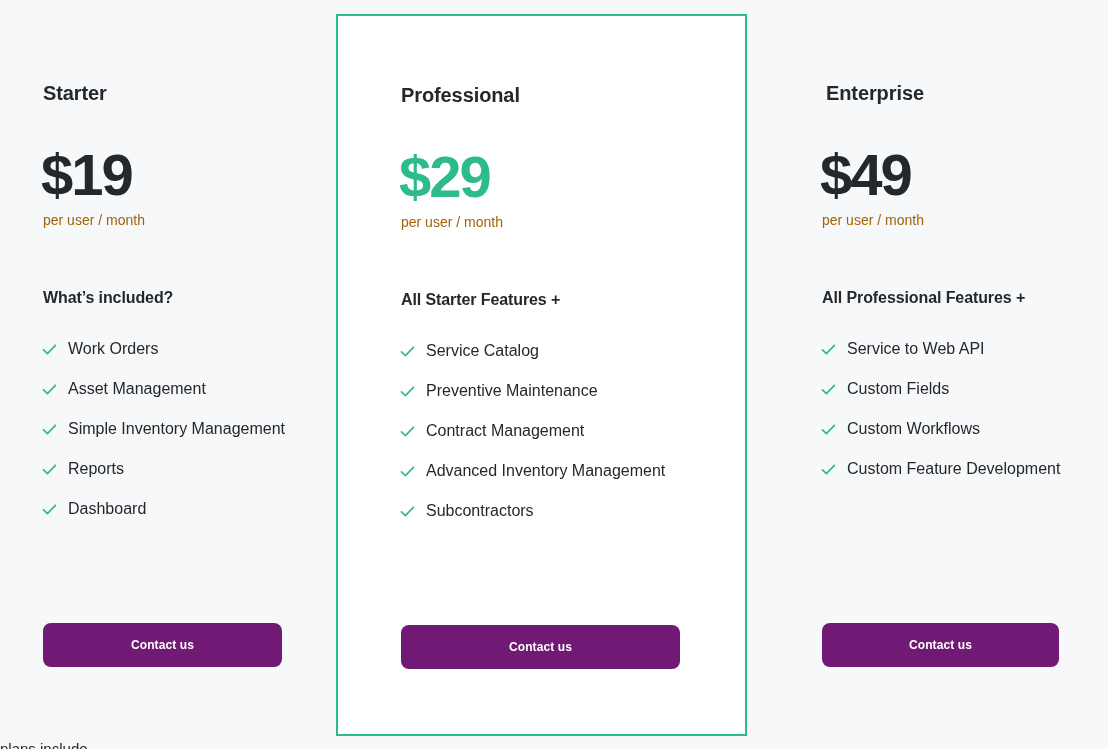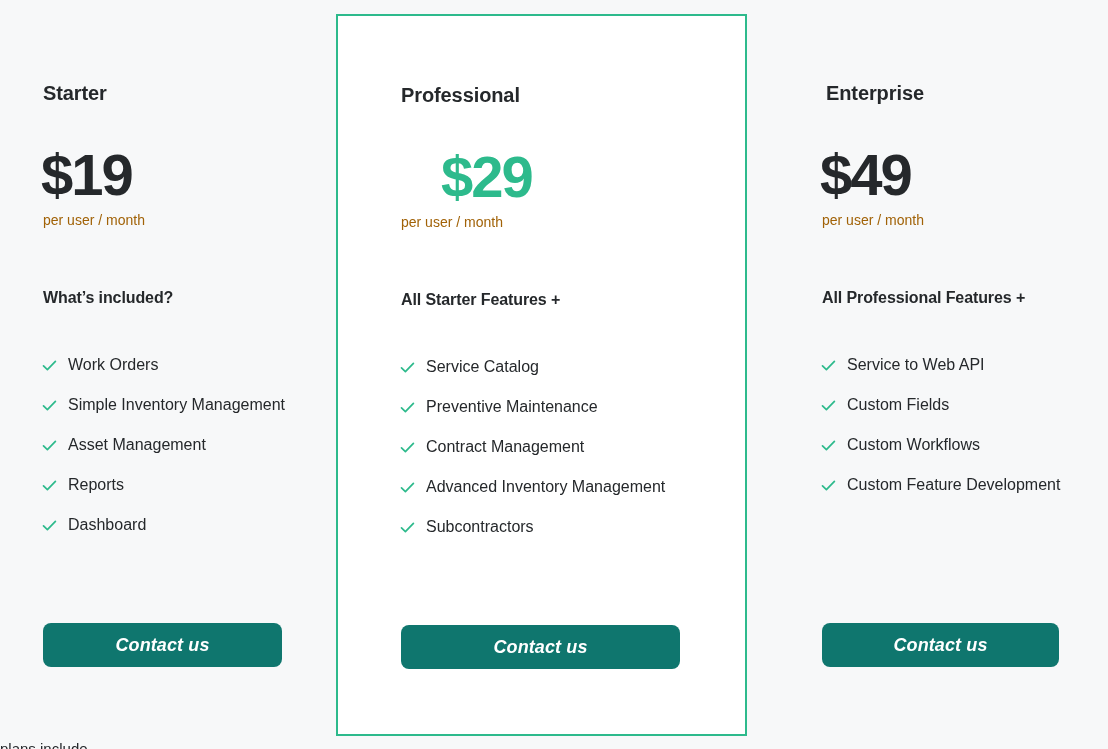"$29" .plan-price.accent { margin-left: 42px -> none }
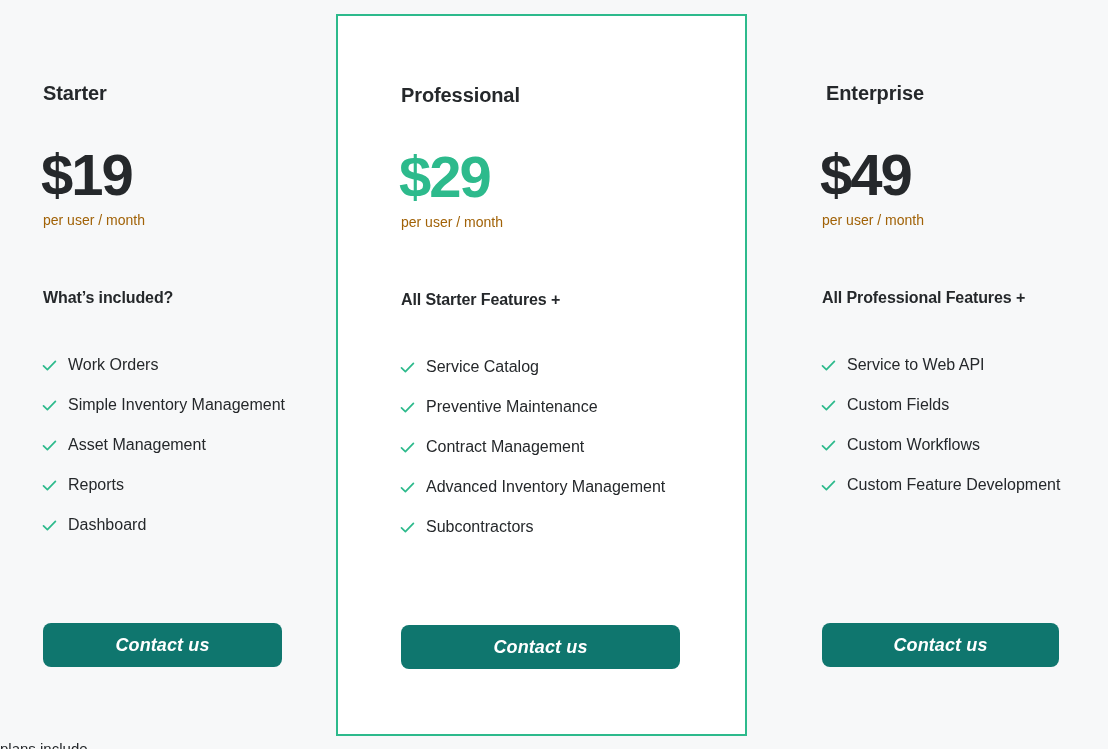"Work Orders" .features { margin-top: 16px -> none }
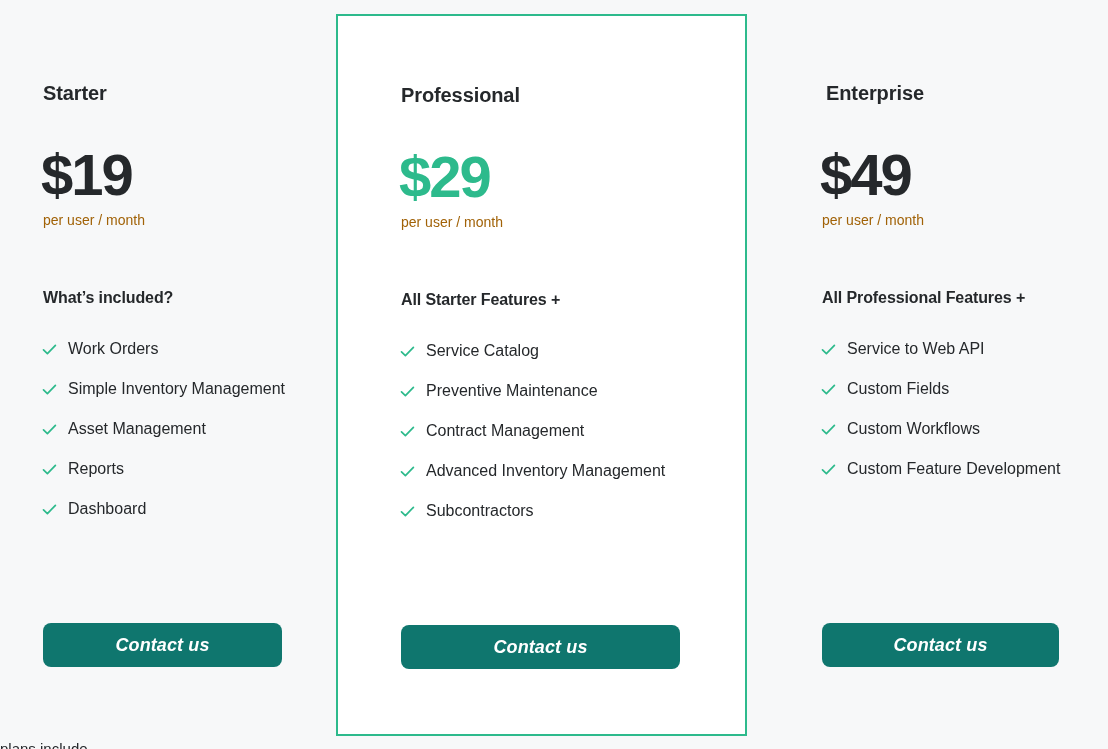"Simple Inventory Management" li.feature { order: before "Asset Management" -> after "Asset Management" }
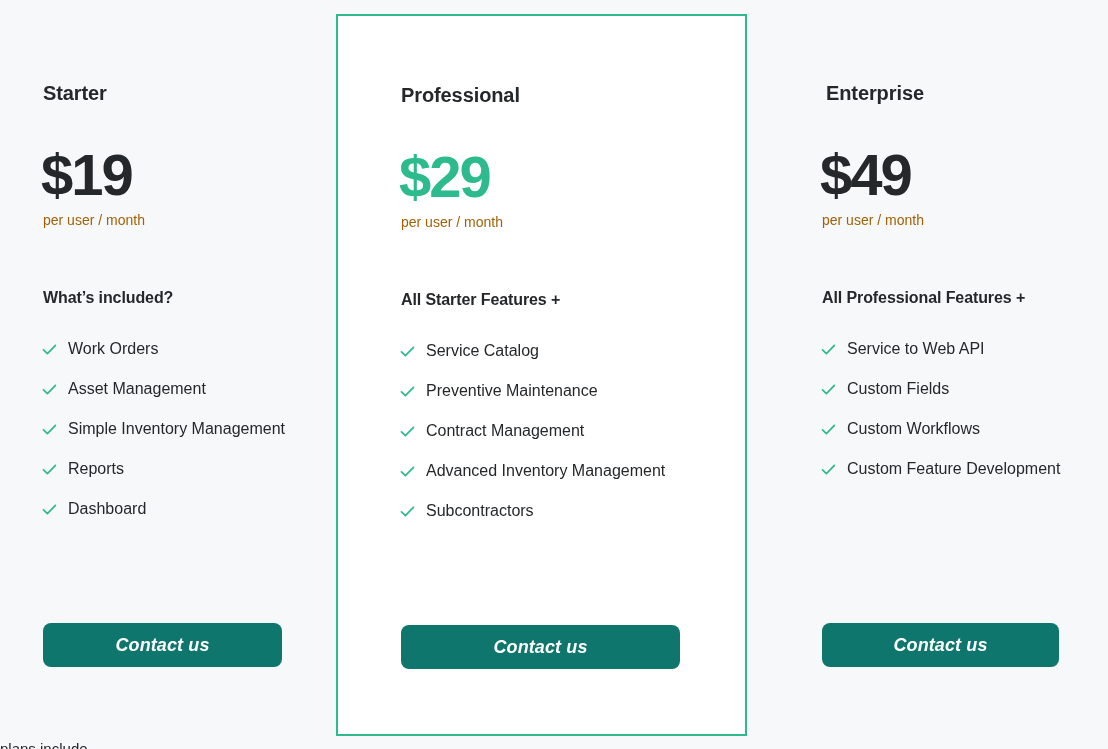"Contact us" .cta-button { background: #0f766e -> #701a75; font-size: 18px -> 12px; font-style: italic -> none }
